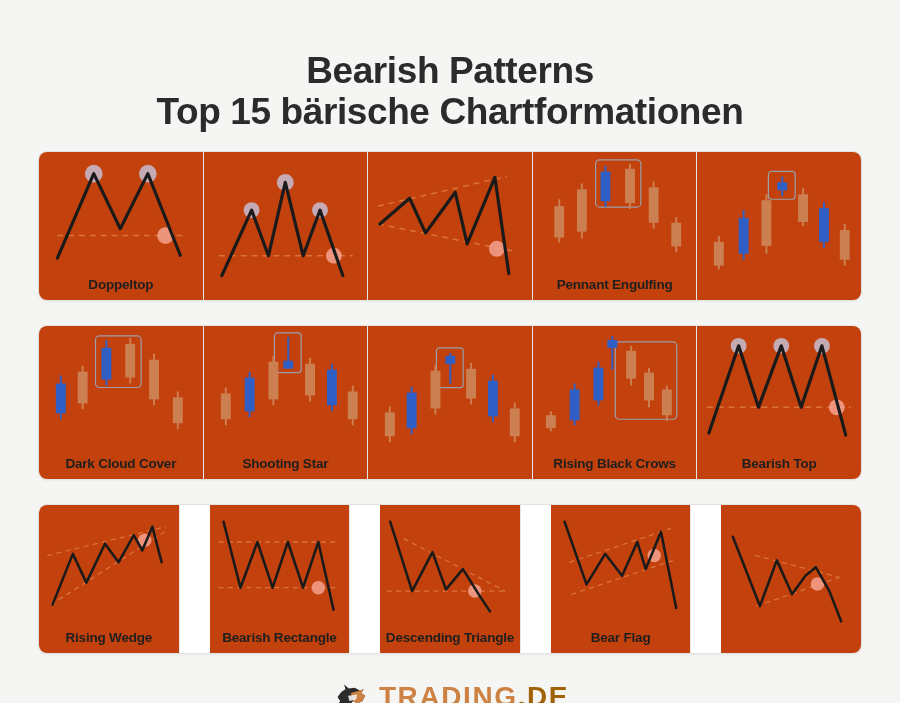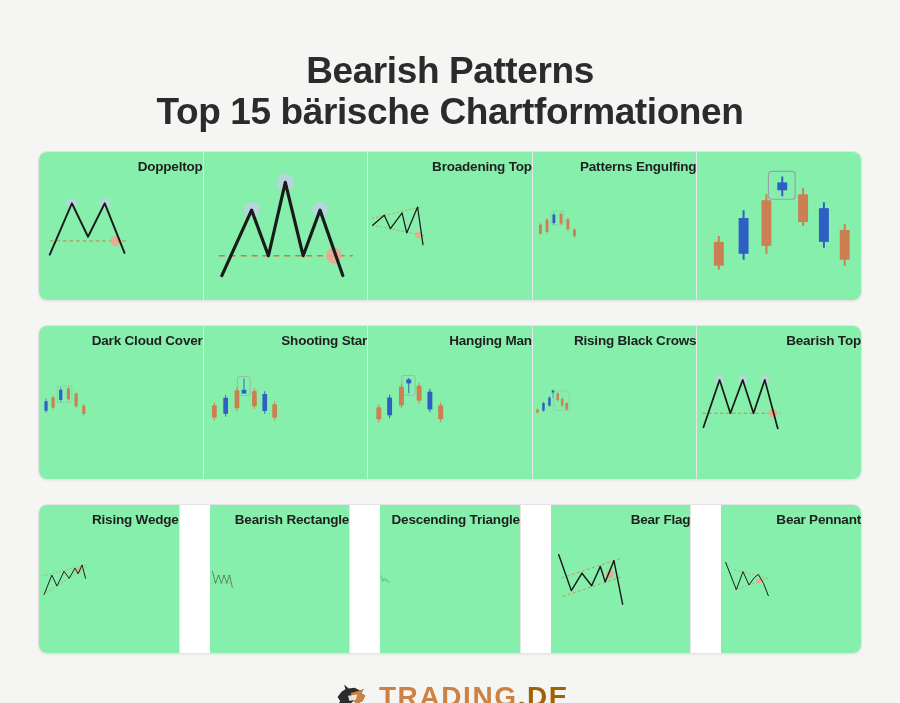"Doppeltop" .cell { background: #86efac -> #c2410c; flex-direction: row -> column }
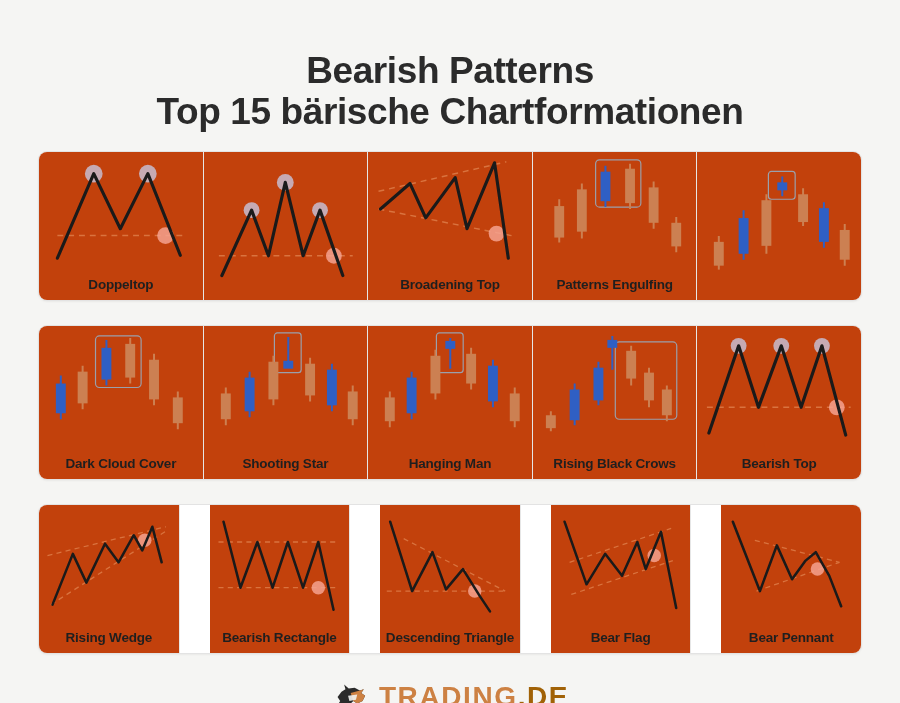"Broadening Top" div.cap { html: <div>Broadening Top</div> -> none }
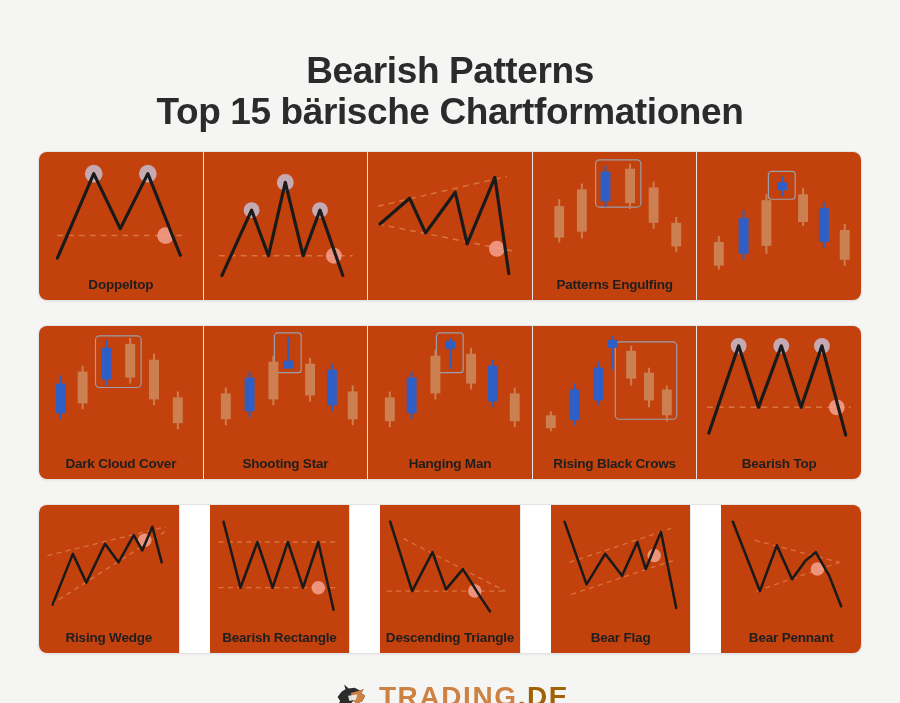"Patterns Engulfing" div.cap { text: Patterns -> Pennant }
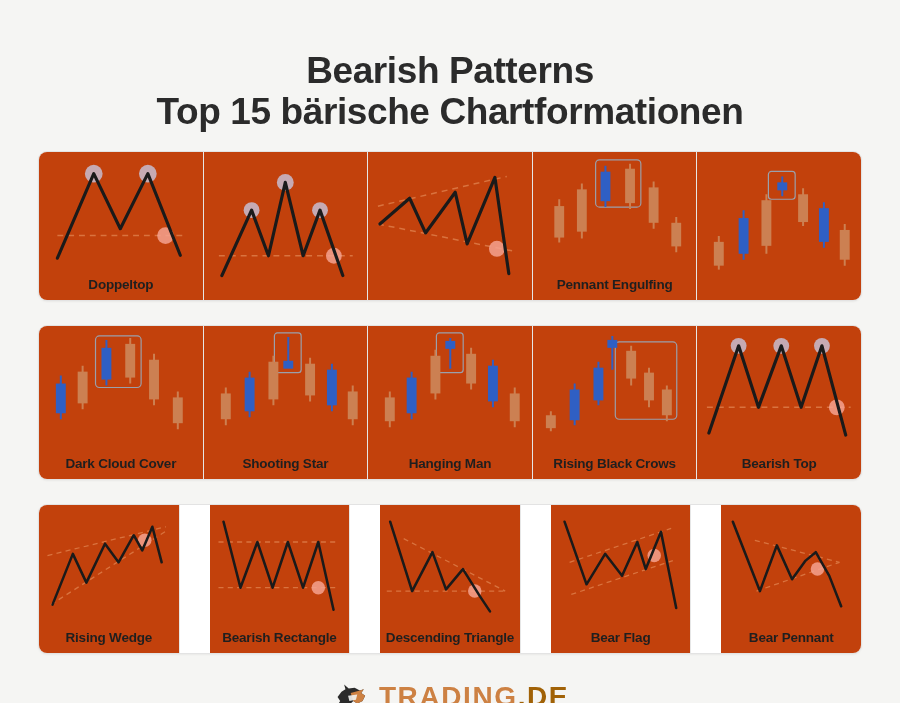"Hanging Man" div.cap { html: <div>Hanging Man</div> -> none }
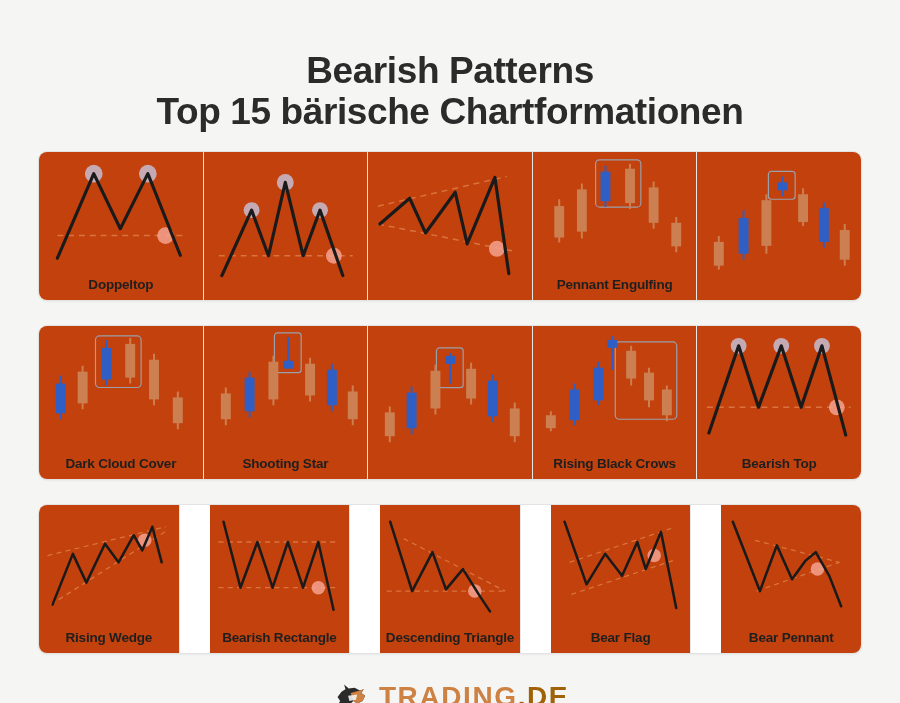"Bear Pennant" div.cap { html: <div>Bear Pennant</div> -> none }
